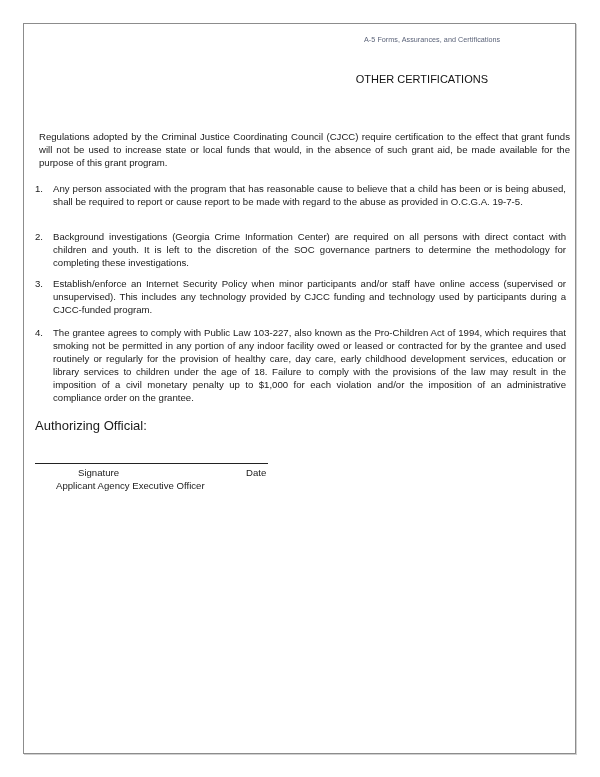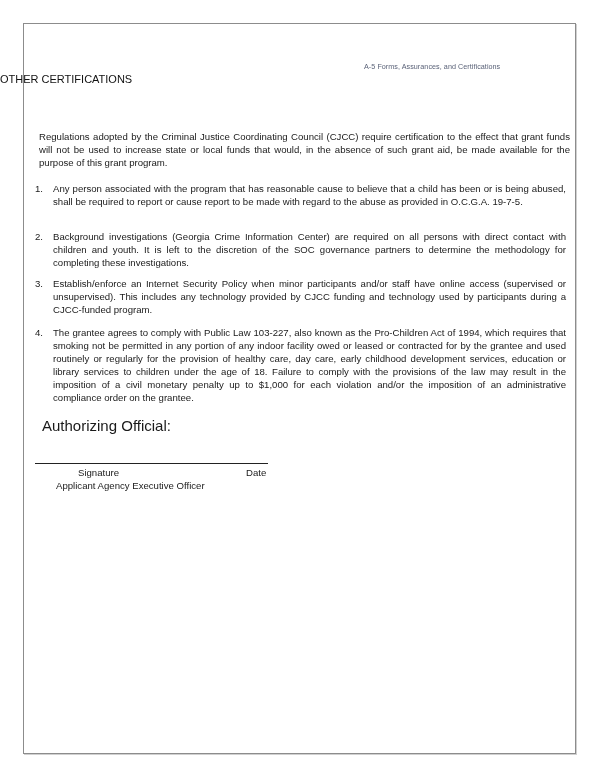"A-5 Forms, Assurances, and" .running-header { margin-top: 27px -> none }
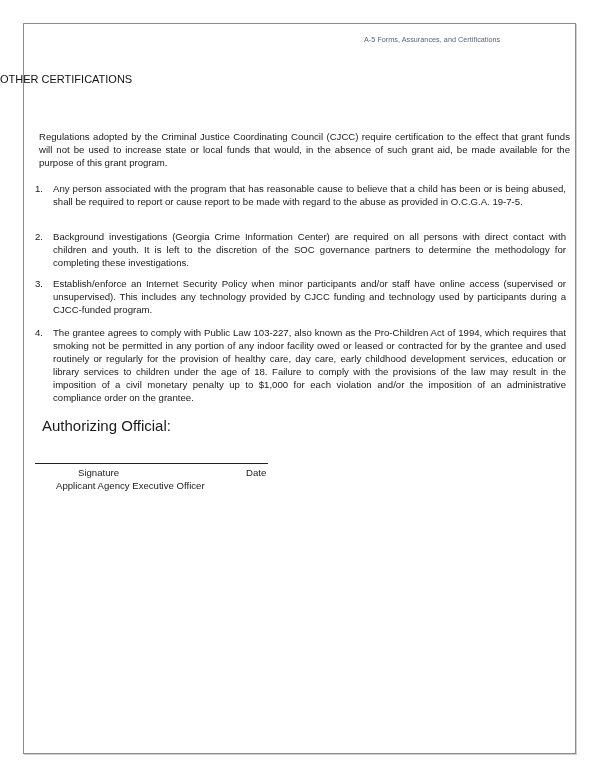"OTHER CERTIFICATIONS" .title-block { text-align: left -> right }
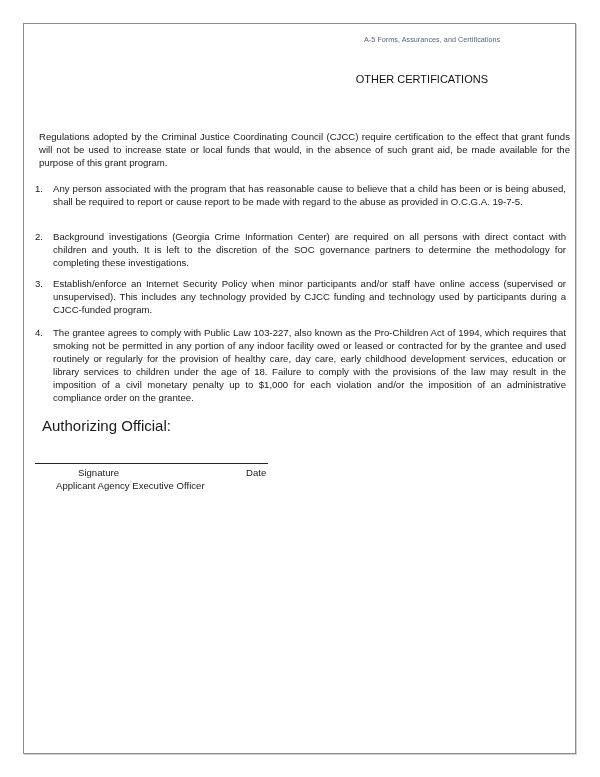"Authorizing Official:" .auth { font-size: 15px -> 13px; left: 42px -> 35px }
